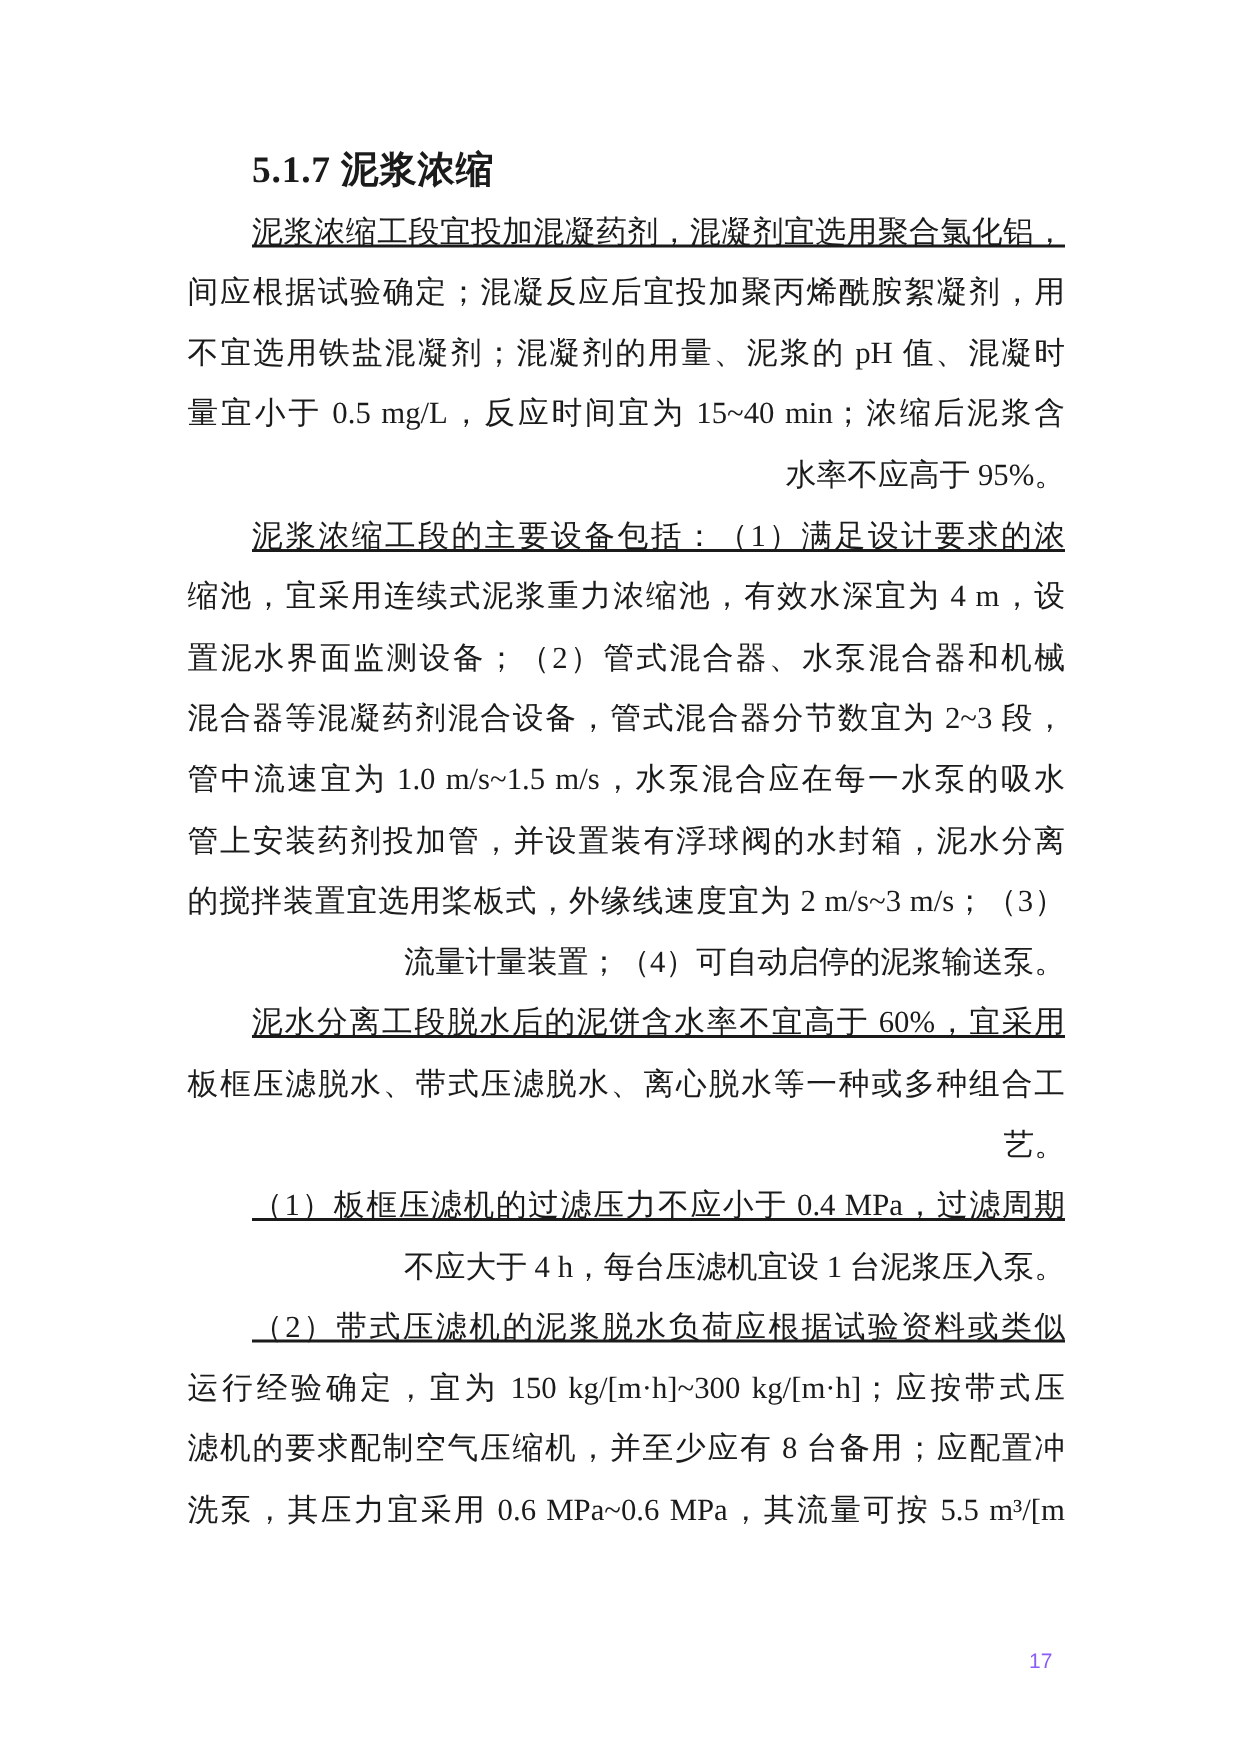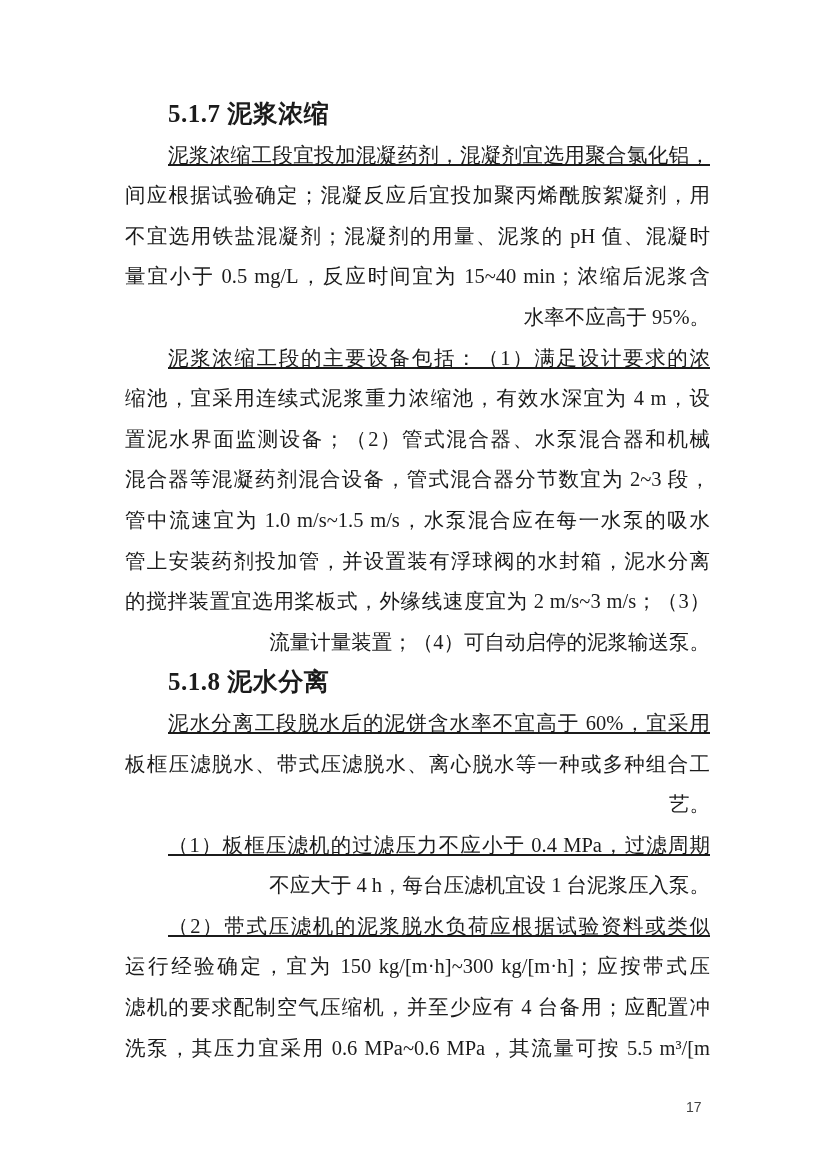"5.1.8 泥水分离" div.hd { html: <div>5.1.8 泥水分离</div> -> none }
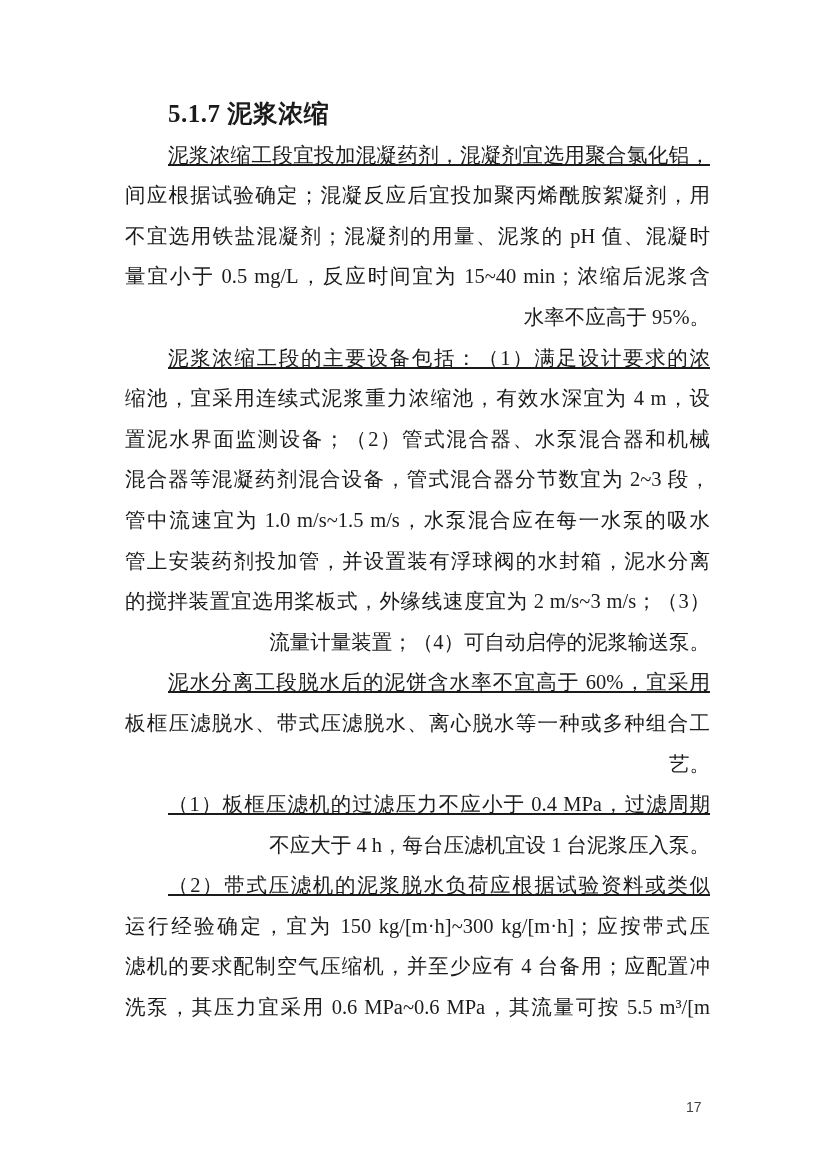"滤机的要求配制空气压缩机，并至少应有 4 台备用；应配置冲" div.tl { text: 4 -> 8 }
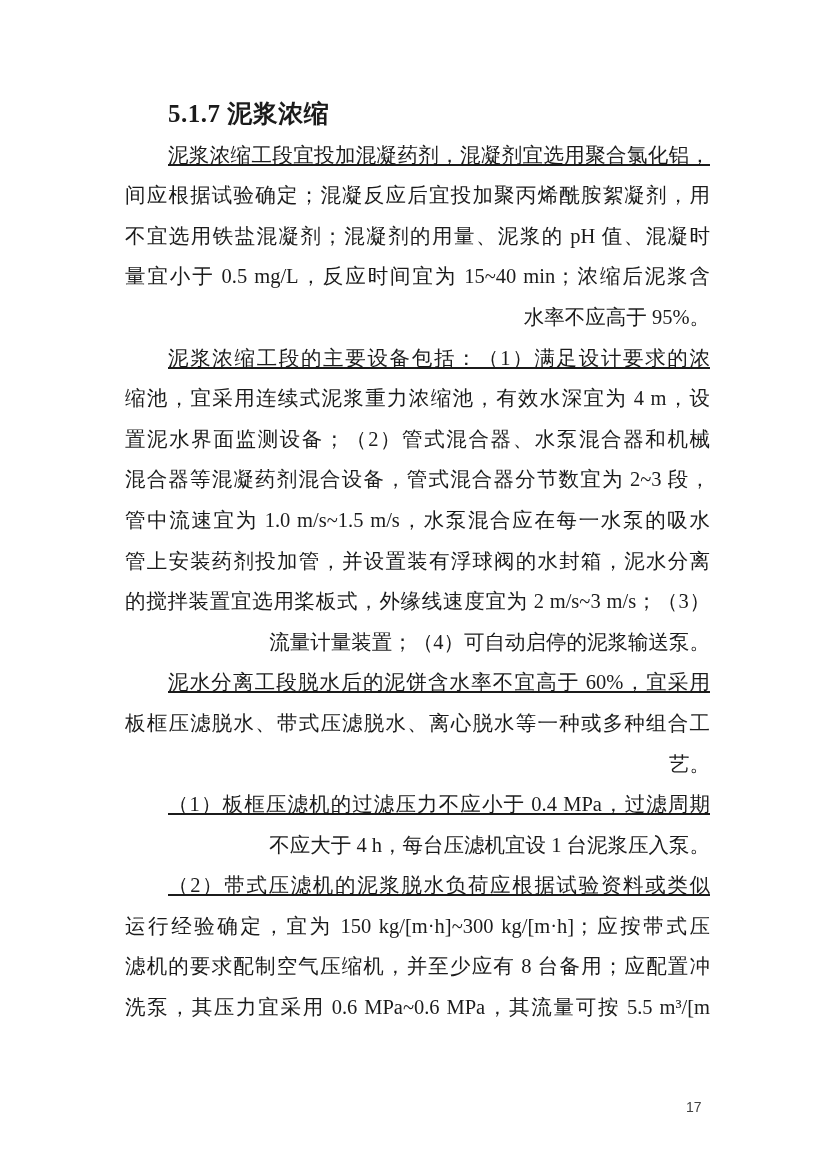"17" .page-num { color: #404040 -> #8b5cf6 }
